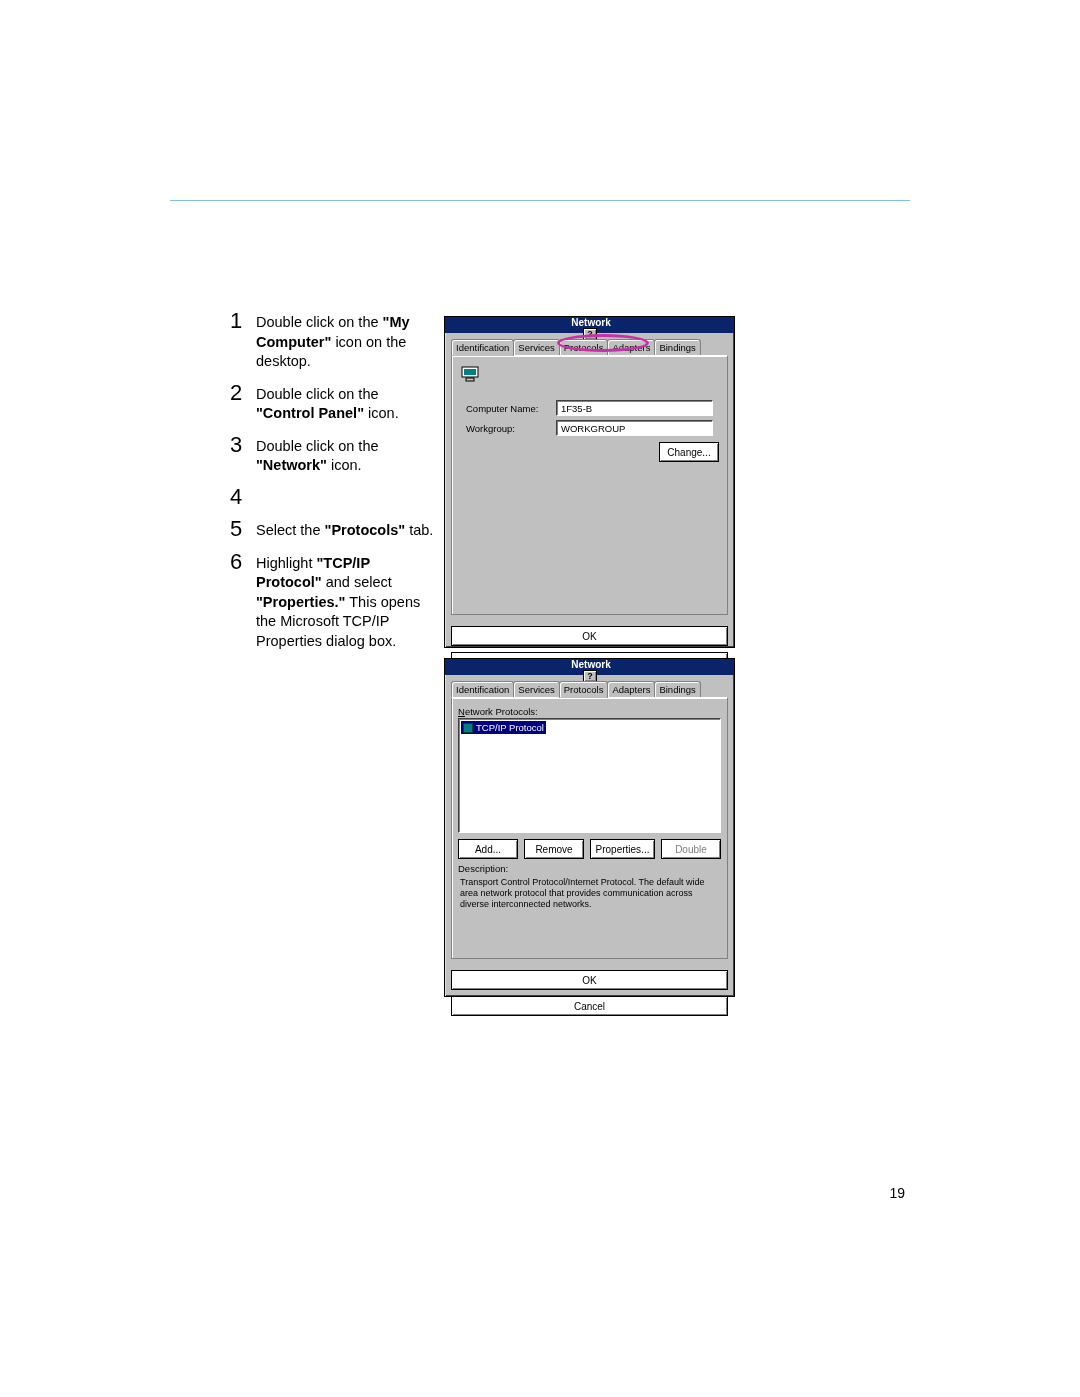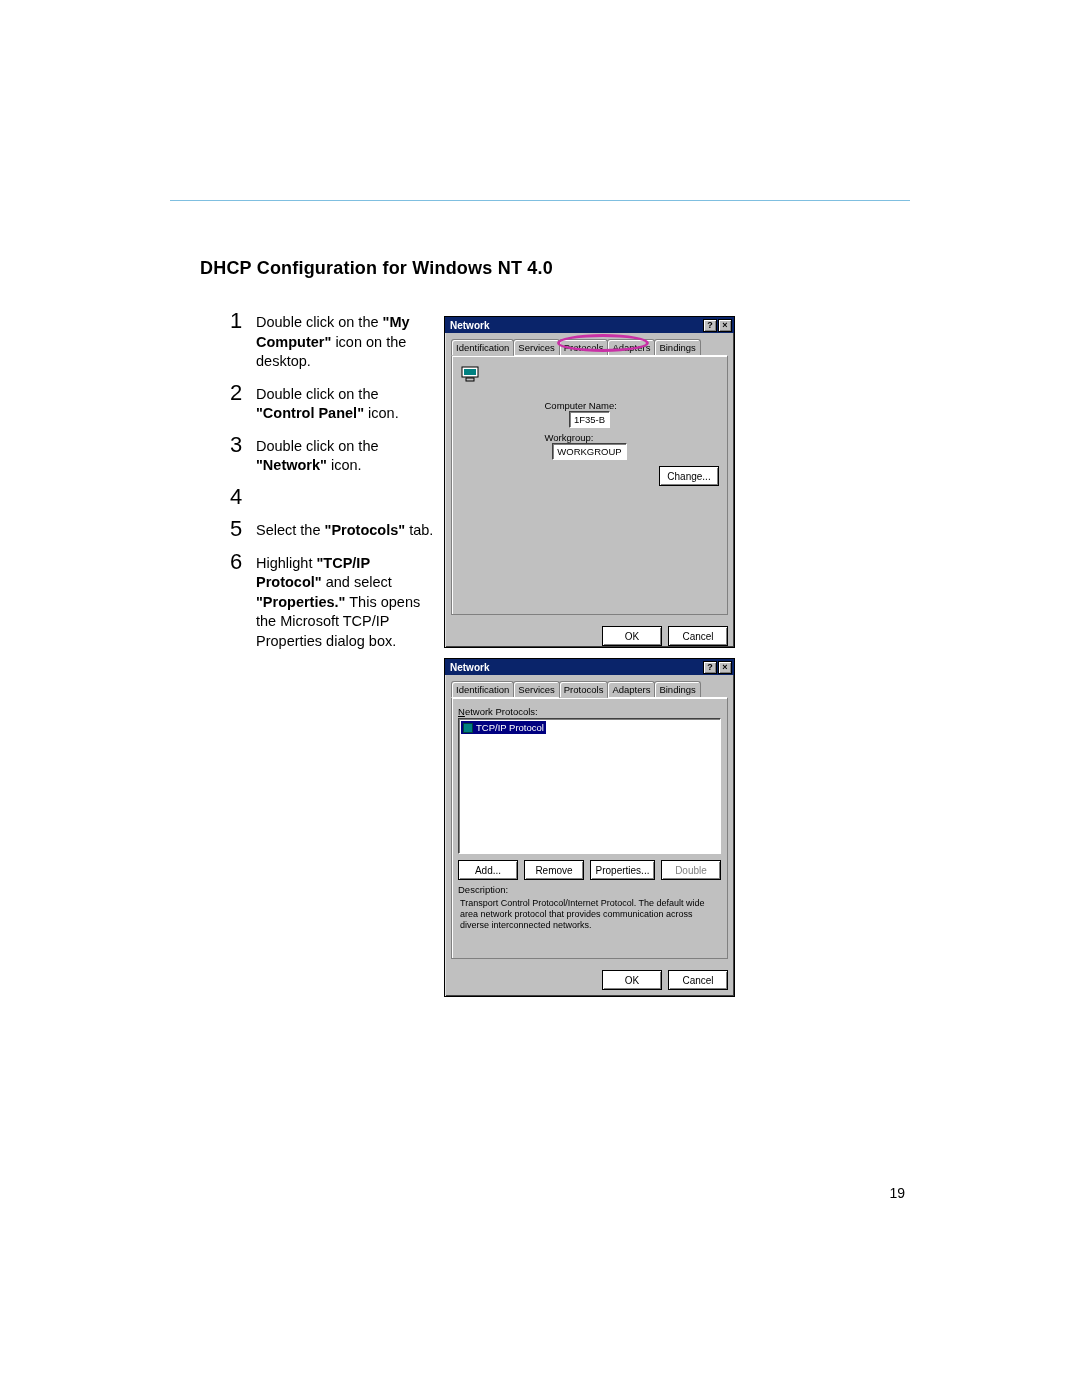"DHCP Configuration for Windows NT" div.heading { html: <div>DHCP Configuration for Windows NT 4.0</div> -> none }
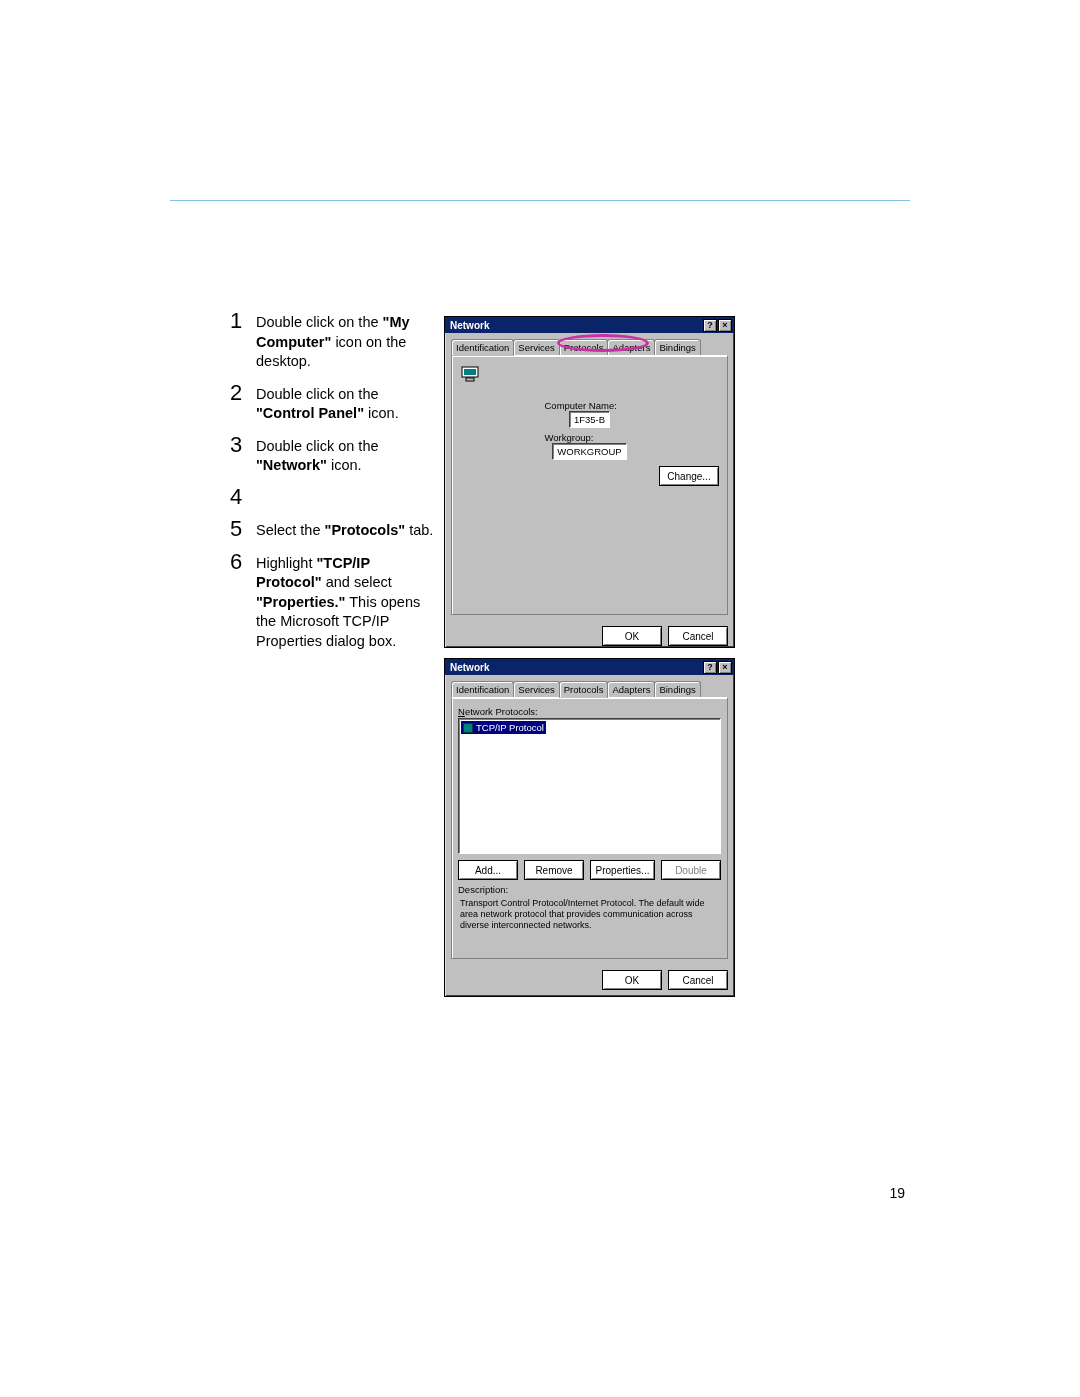"Network" .titlebar { flex-direction: none -> column }
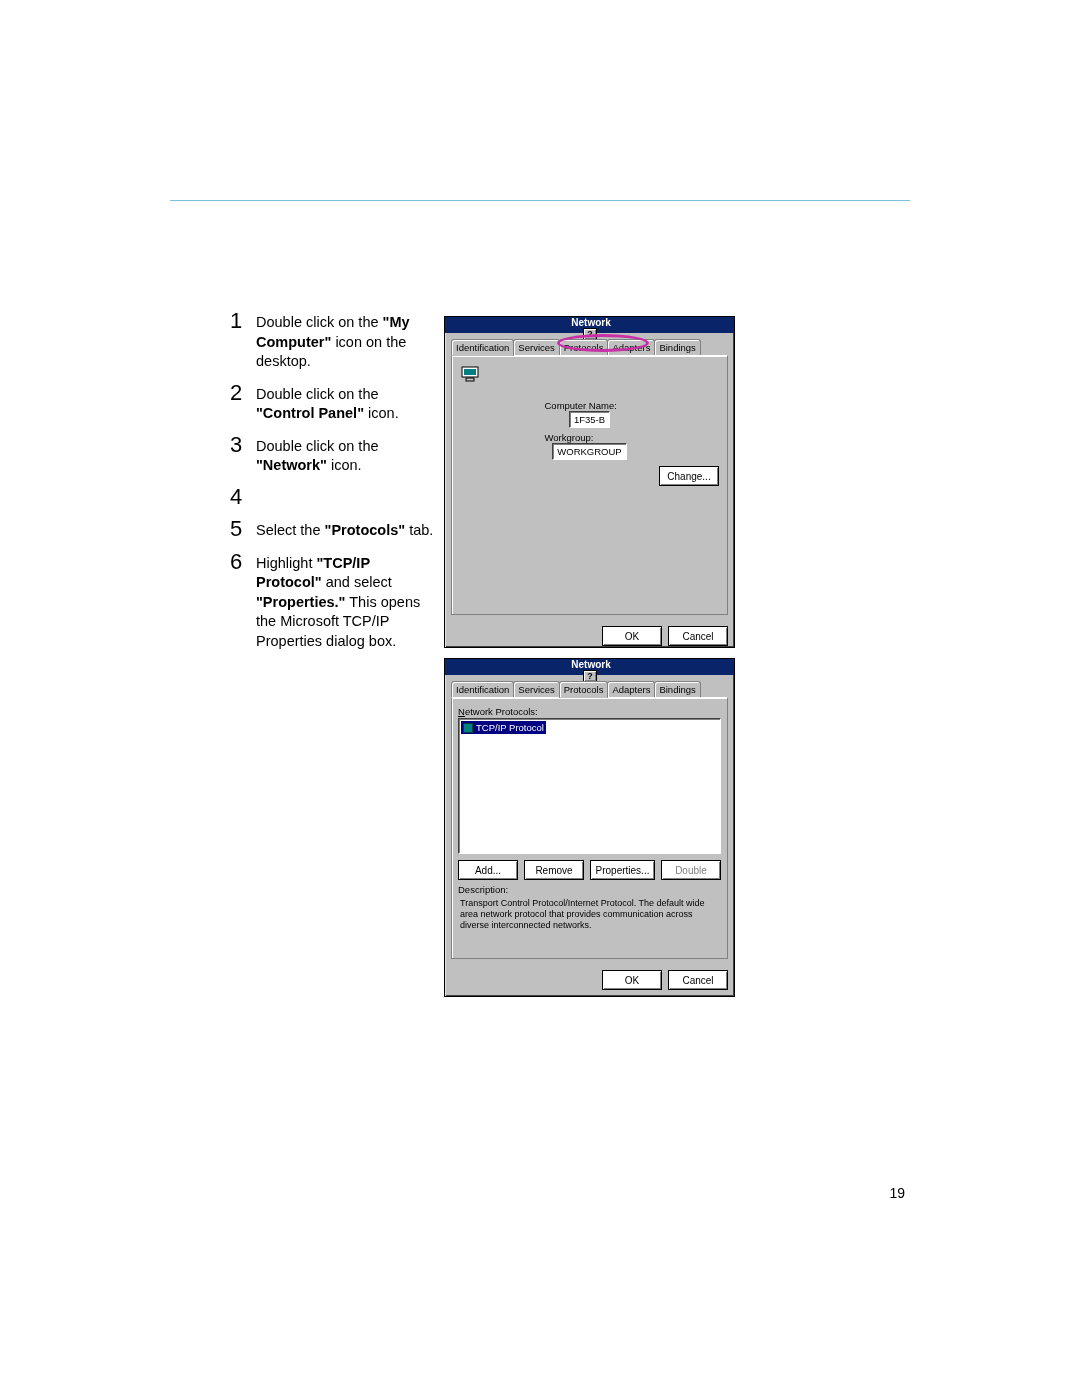"Computer Name:" .row { flex-direction: column -> none }
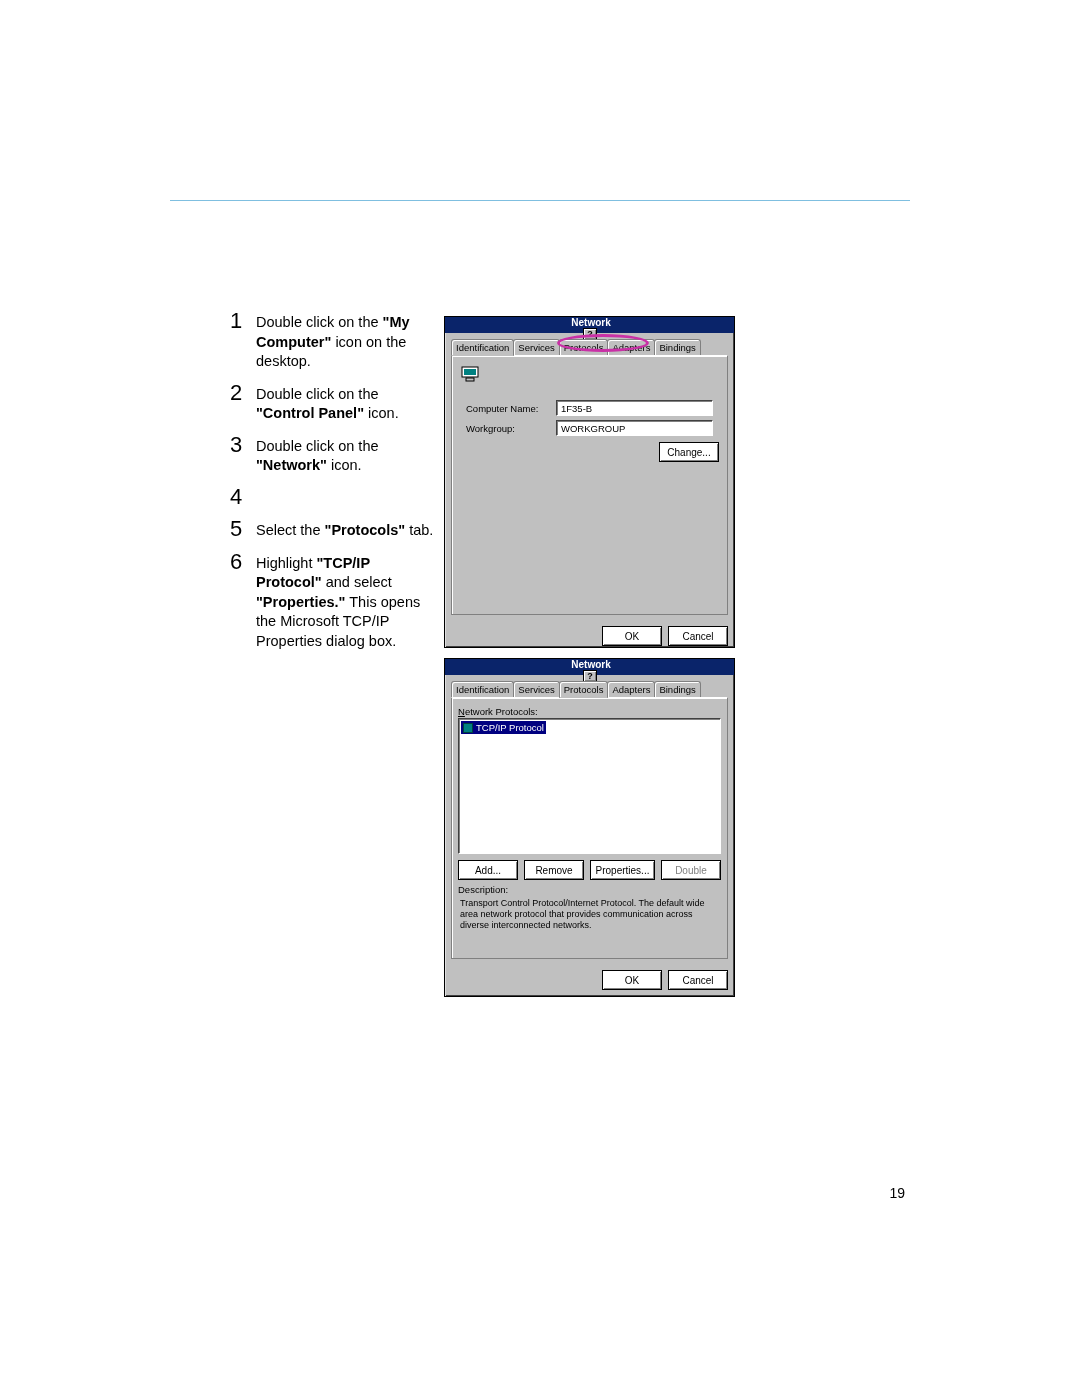"OK" .btn-row { flex-direction: none -> column }
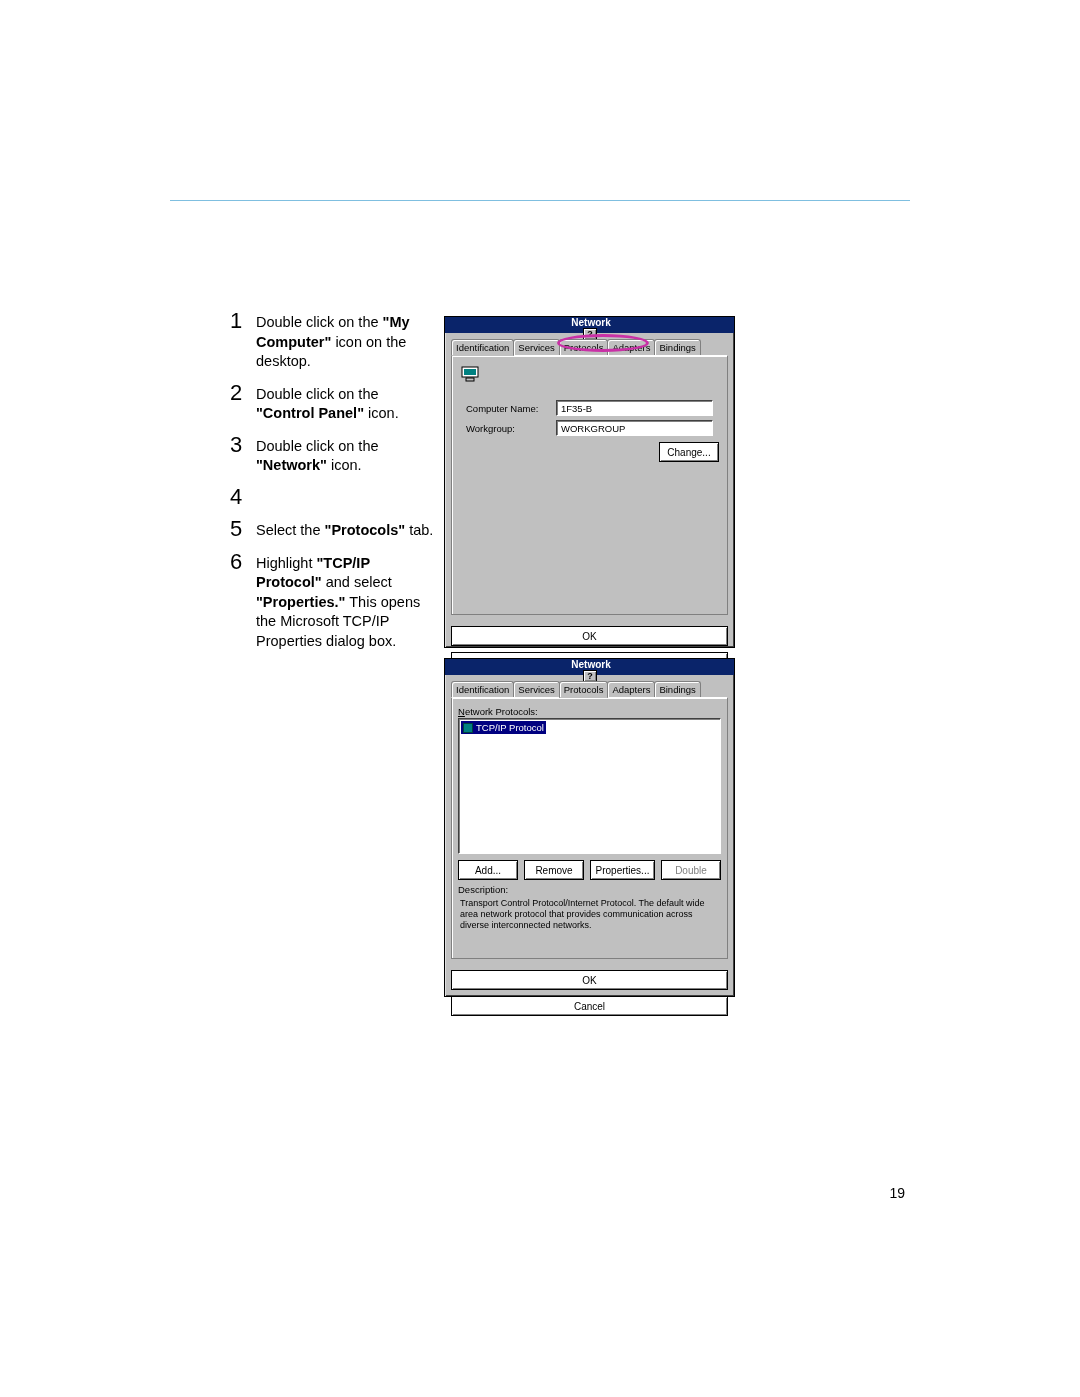"TCP/IP Protocol" .listbox { height: 136px -> 115px }
